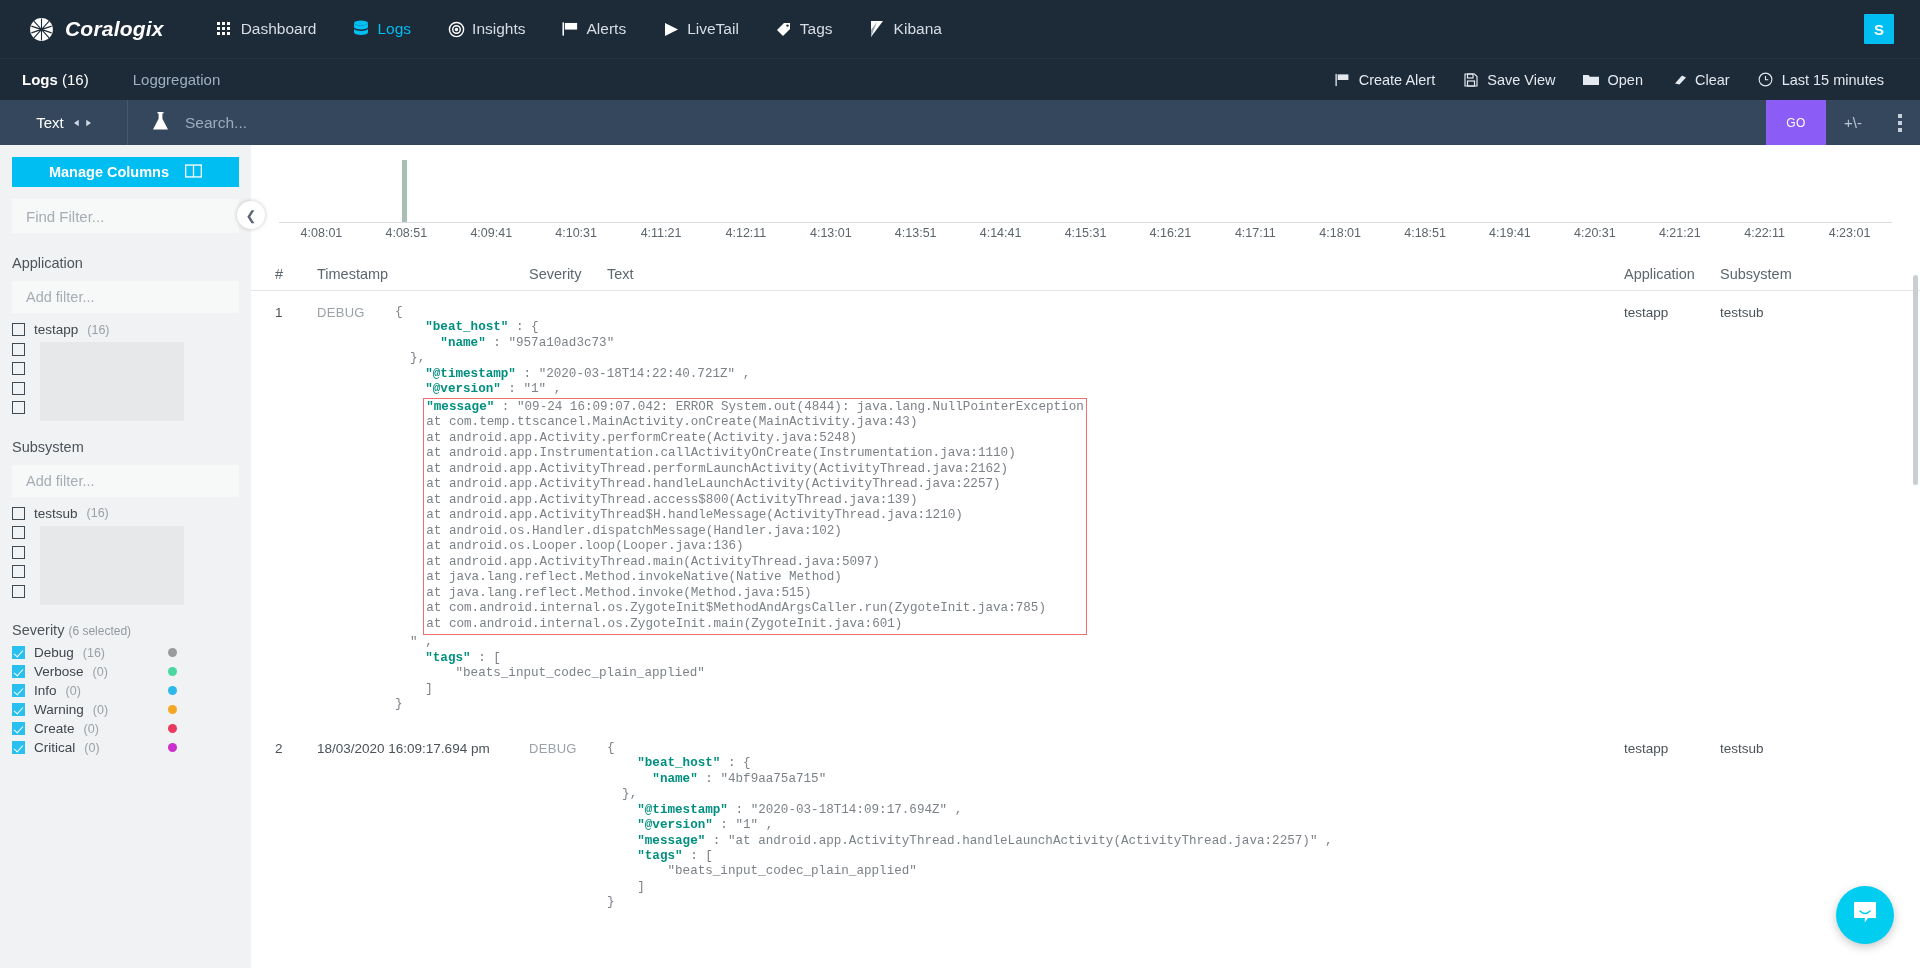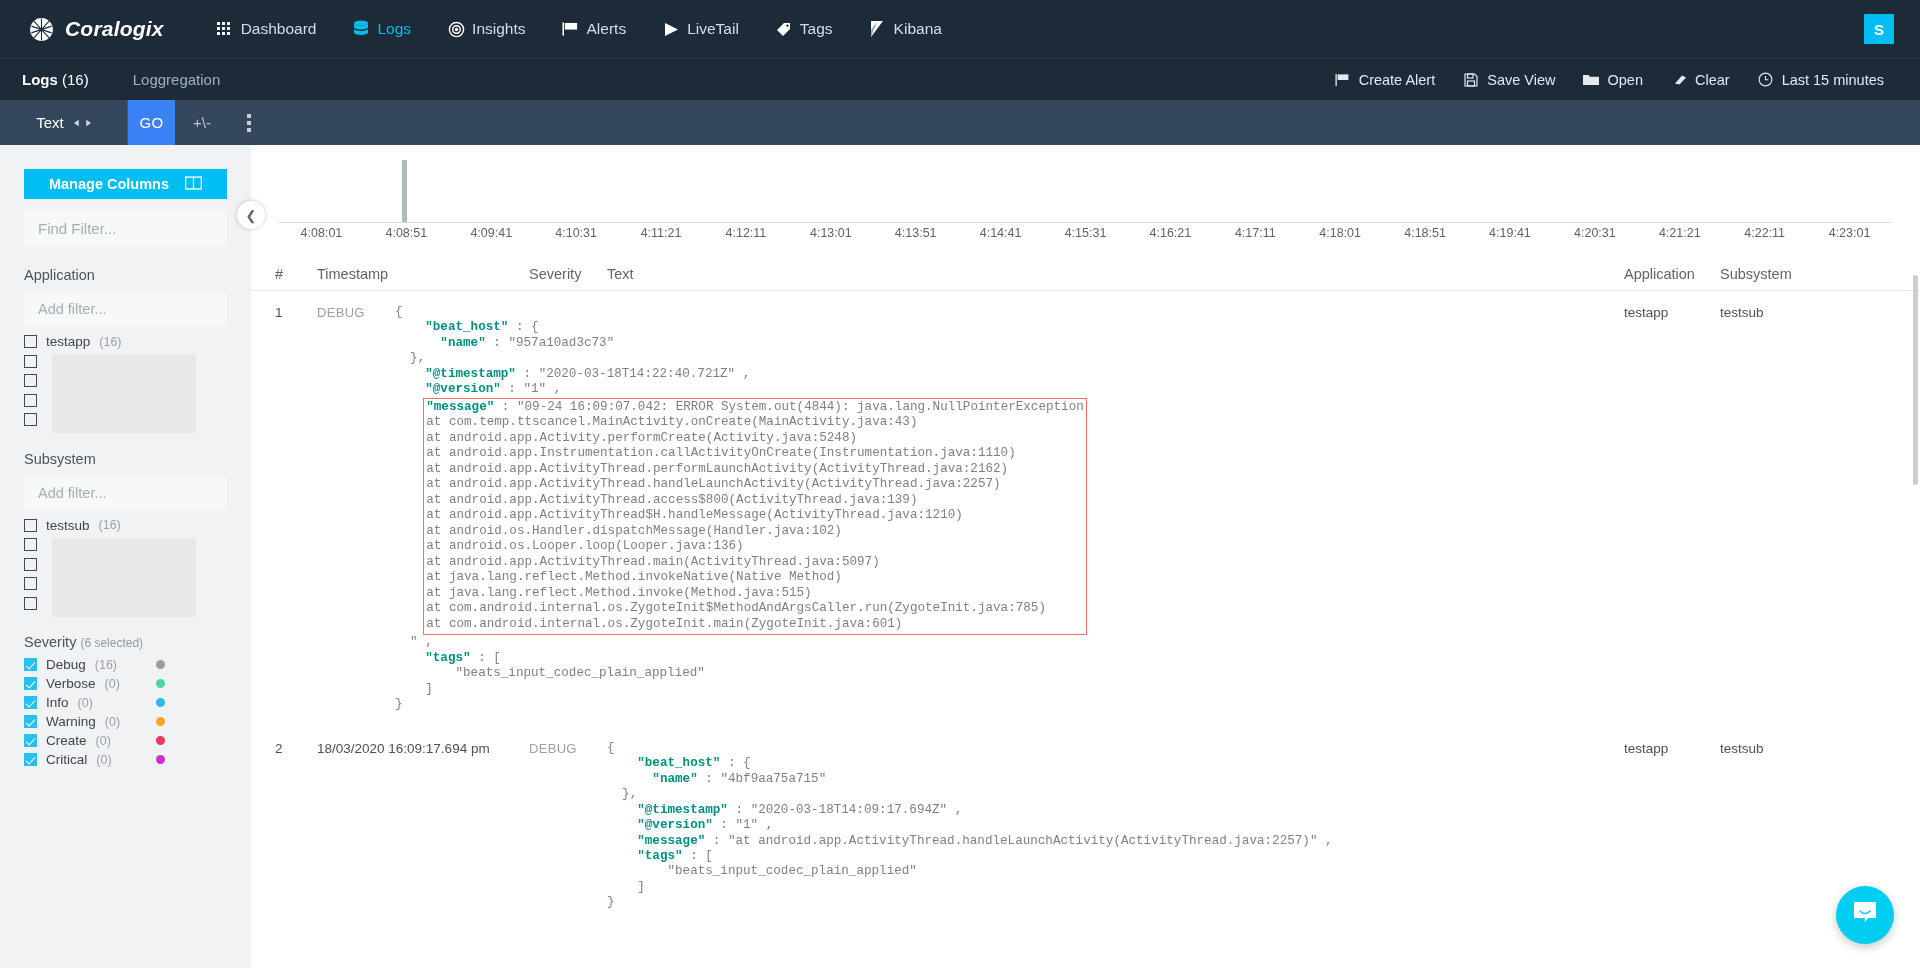"Search..." div.search-field { html: none -> <div> <span> <svg> <path></path> </svg> </span> <input> </div> }
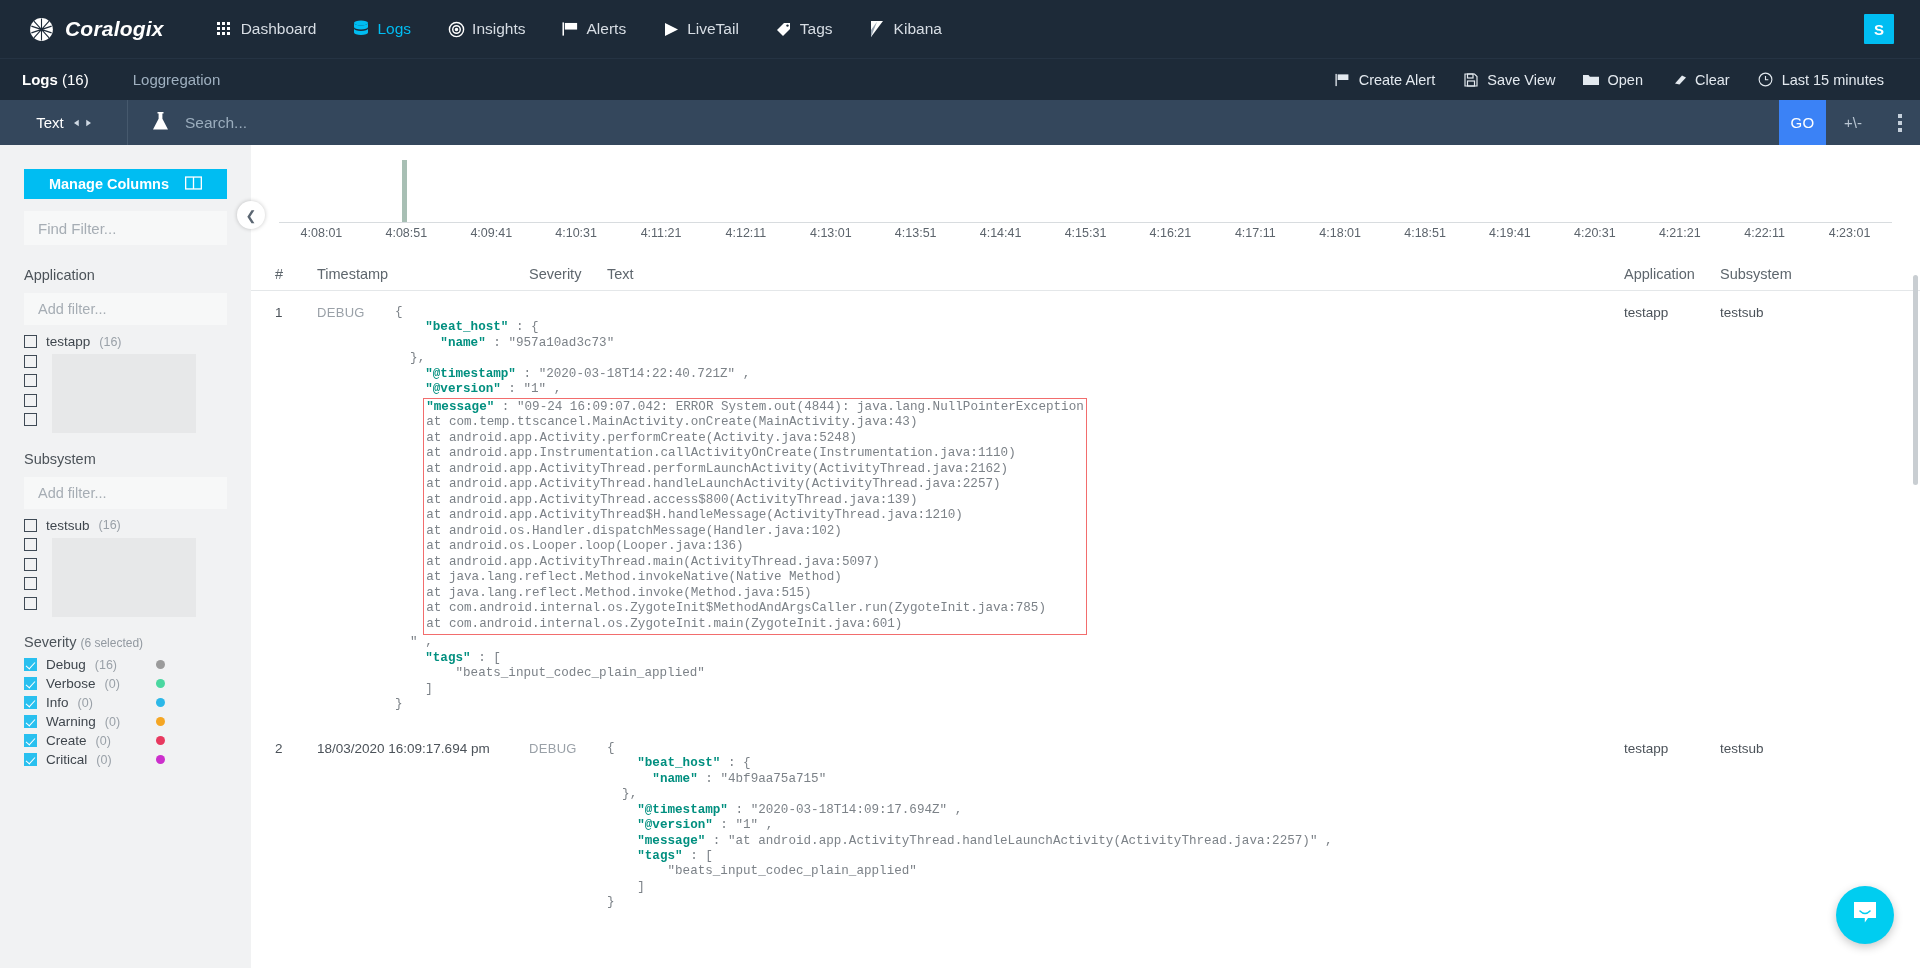"GO" .go-btn { background: #3b82f6 -> #8b5cf6; font-size: 15px -> 12px; width: 47px -> 60px }
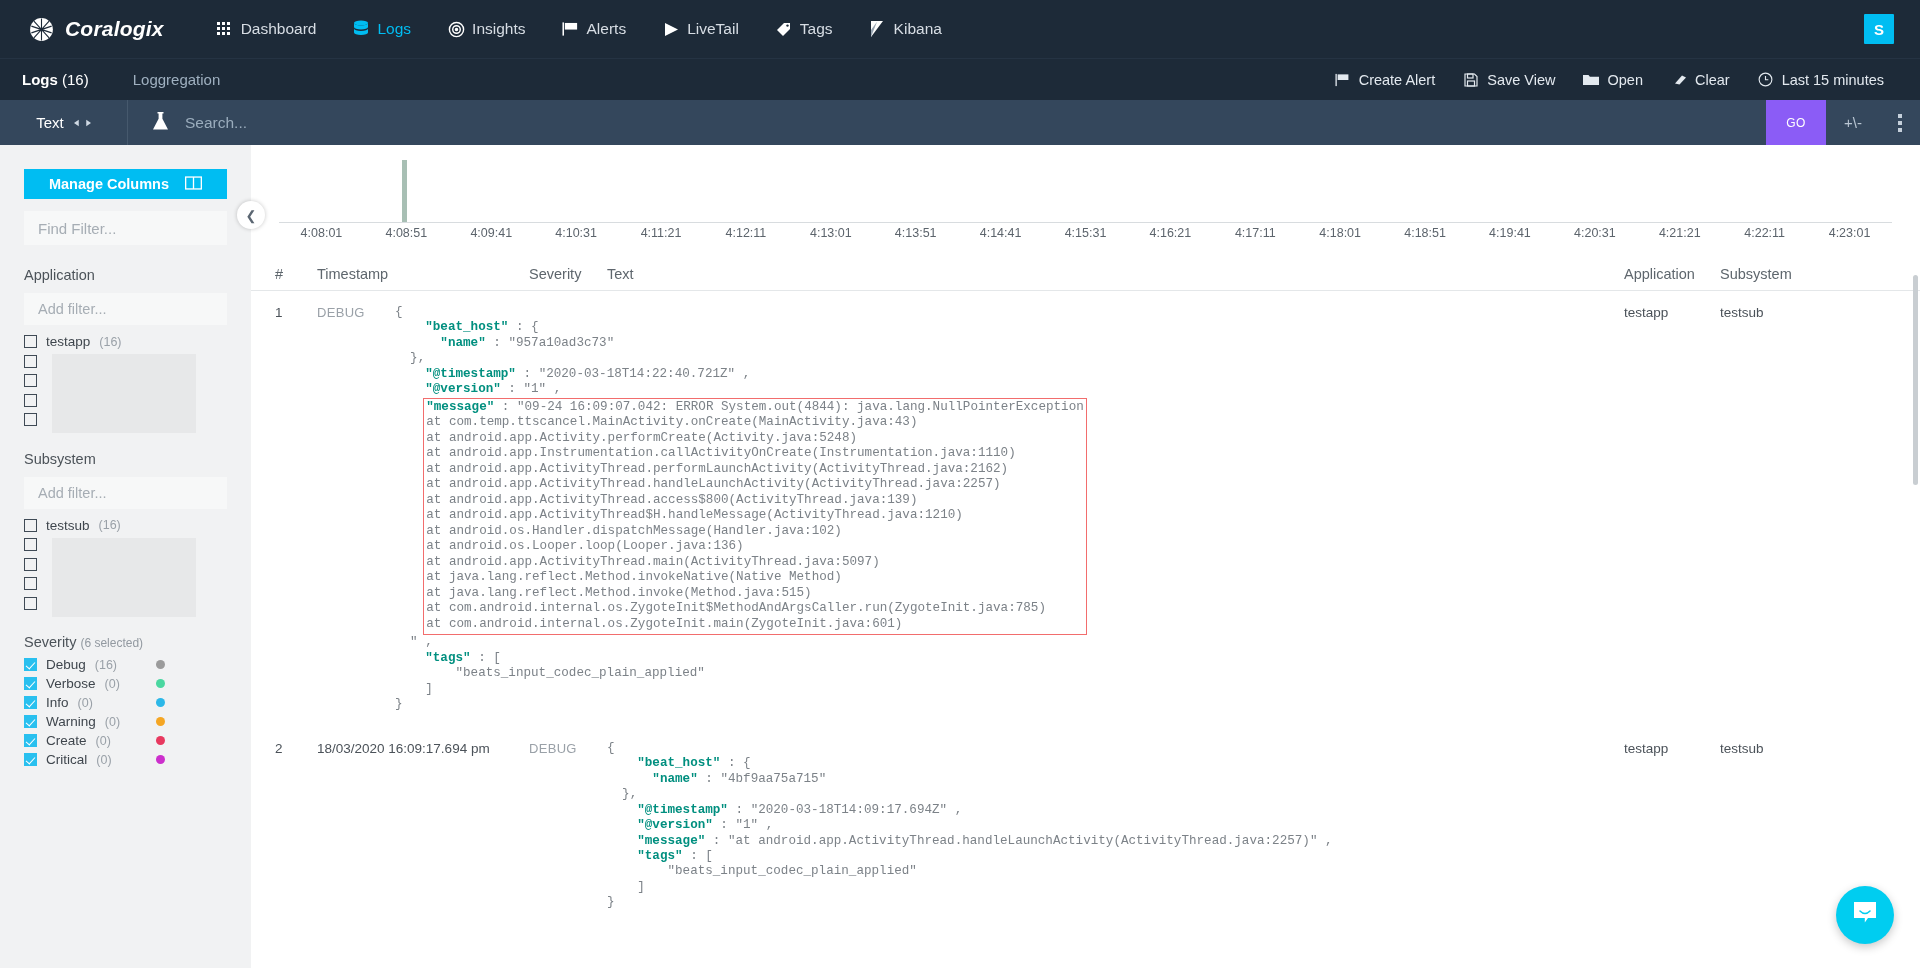"Manage Columns" .sidebar { padding: 24px -> 12px }
